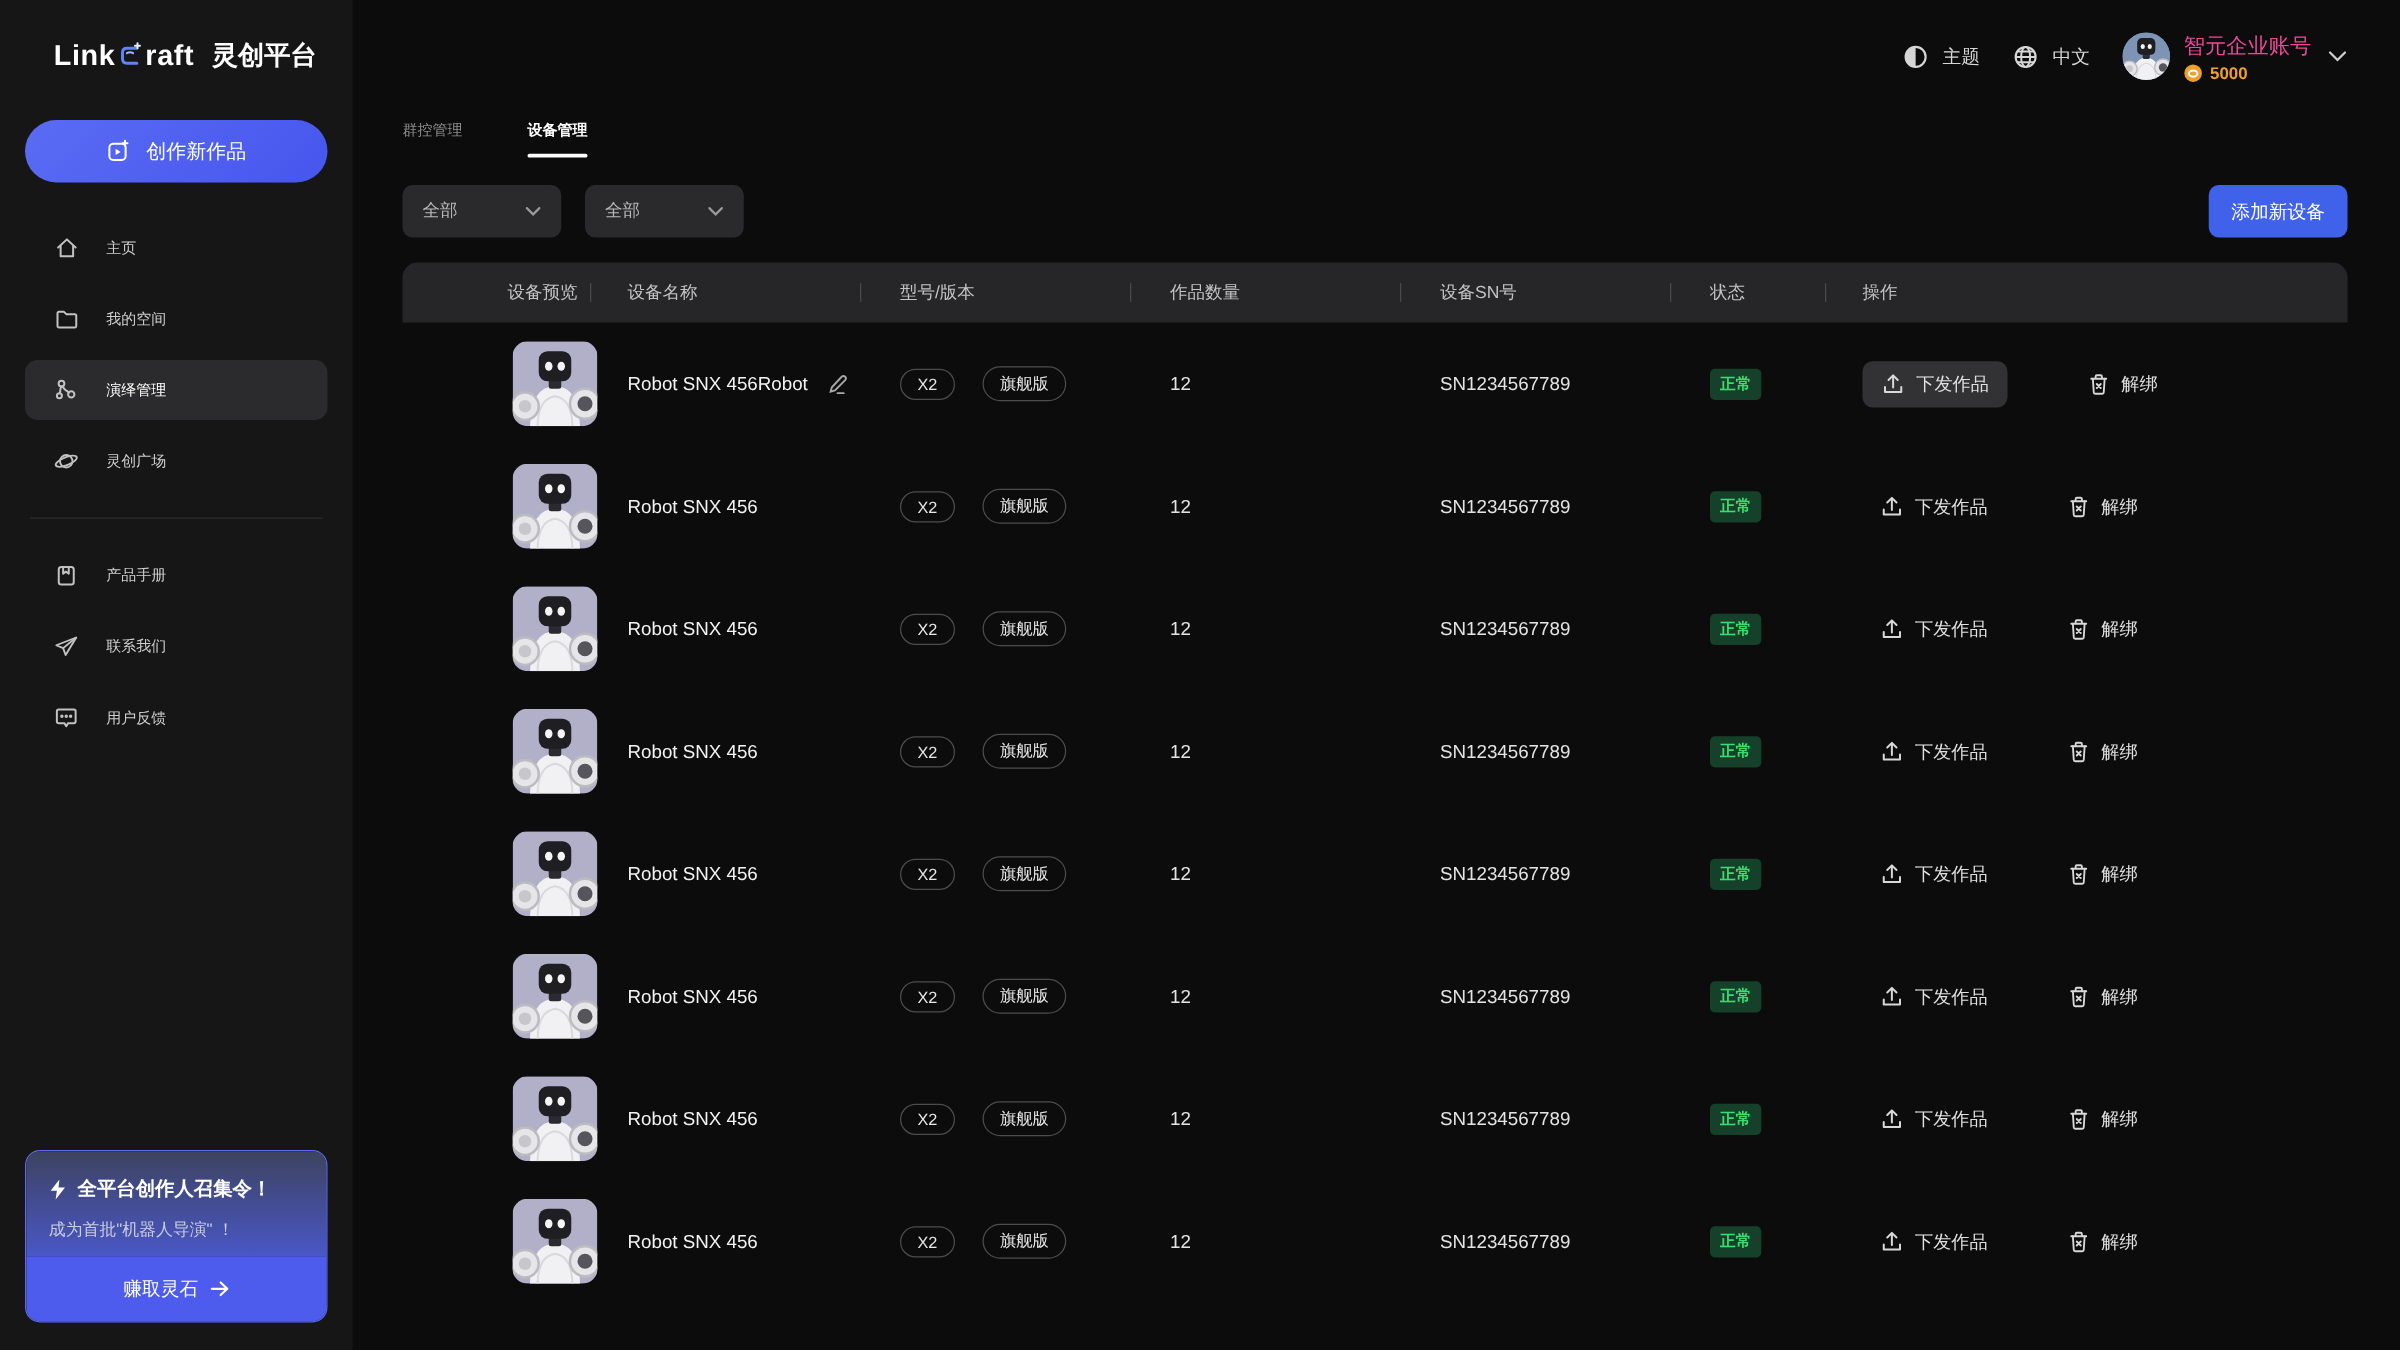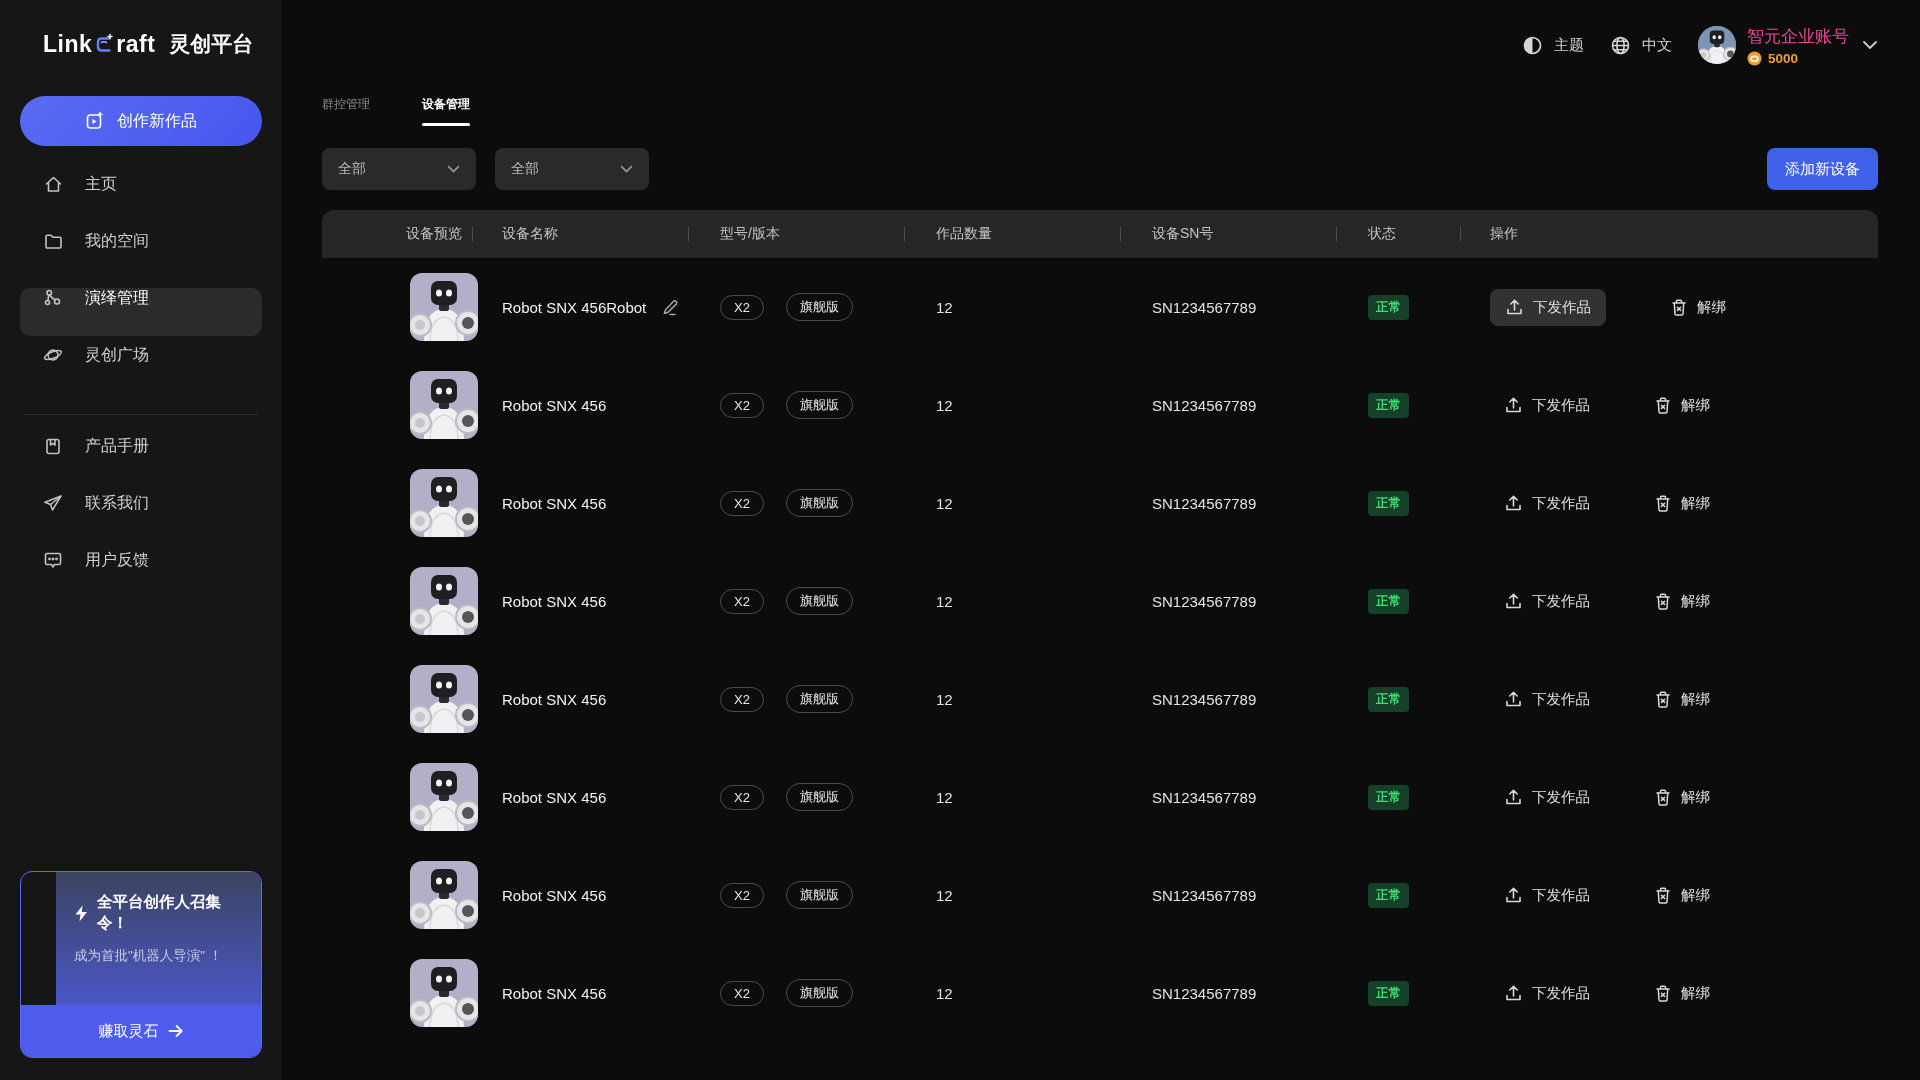"全部" .select { width: 154px -> 127px }
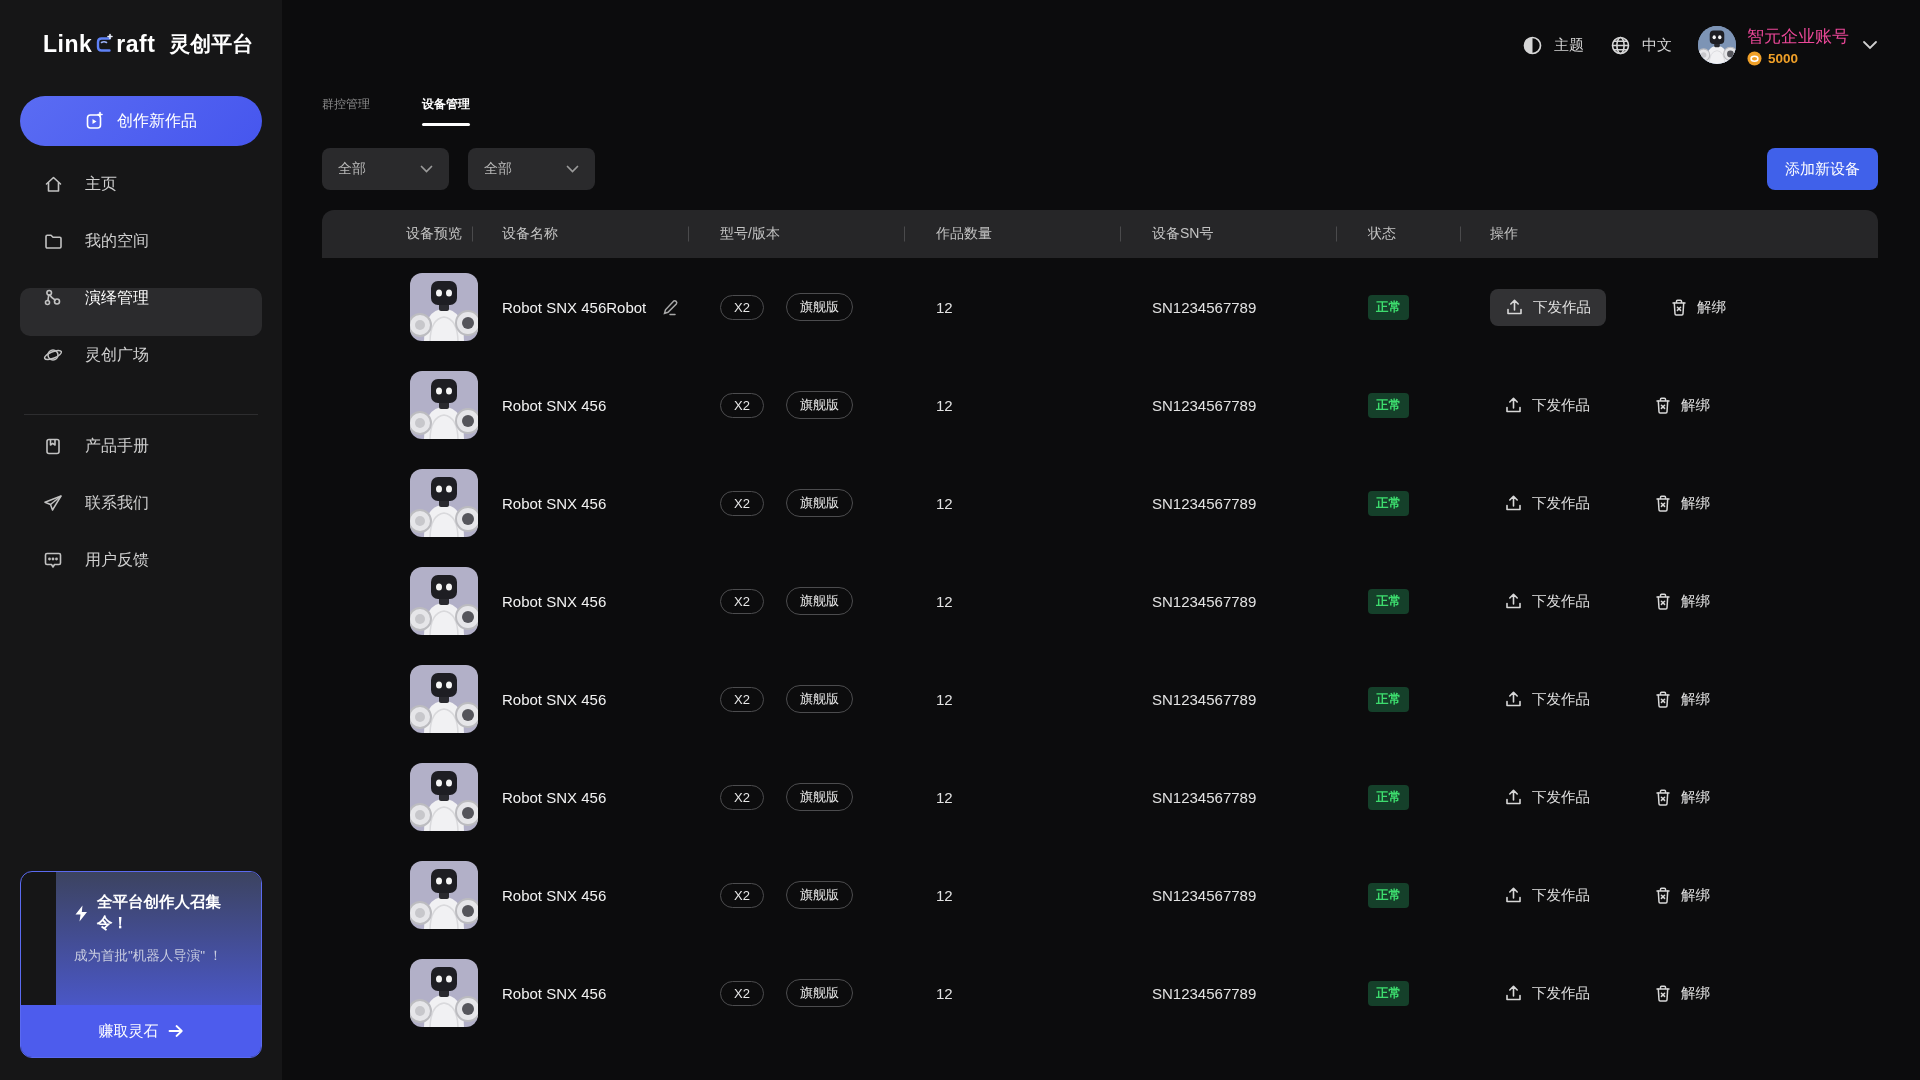"主页" .side-item { align-items: flex-start -> center; font-size: 16px -> 12px }
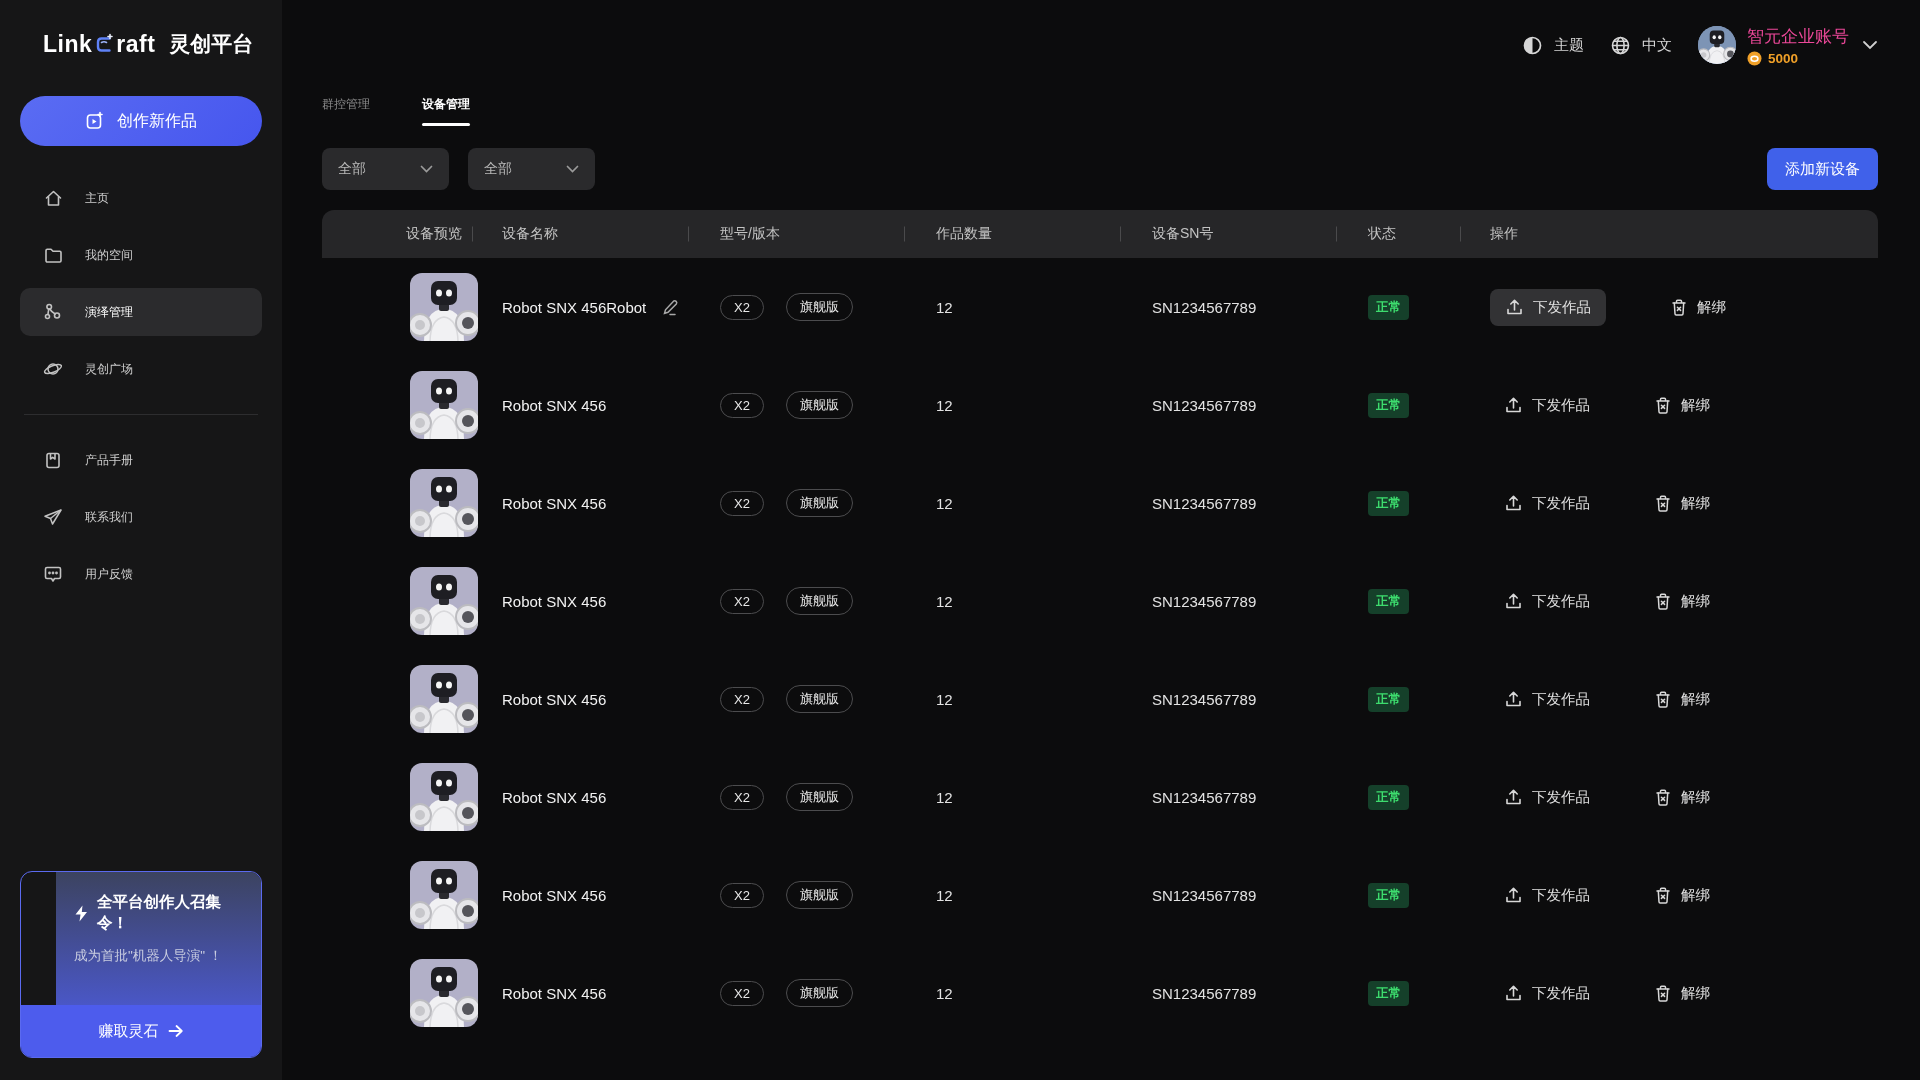"全平台创作人召集令！" .promo-top { margin-left: 35px -> none; padding: 20px 18px 40px 18px -> 20px 18px 12px 18px }
